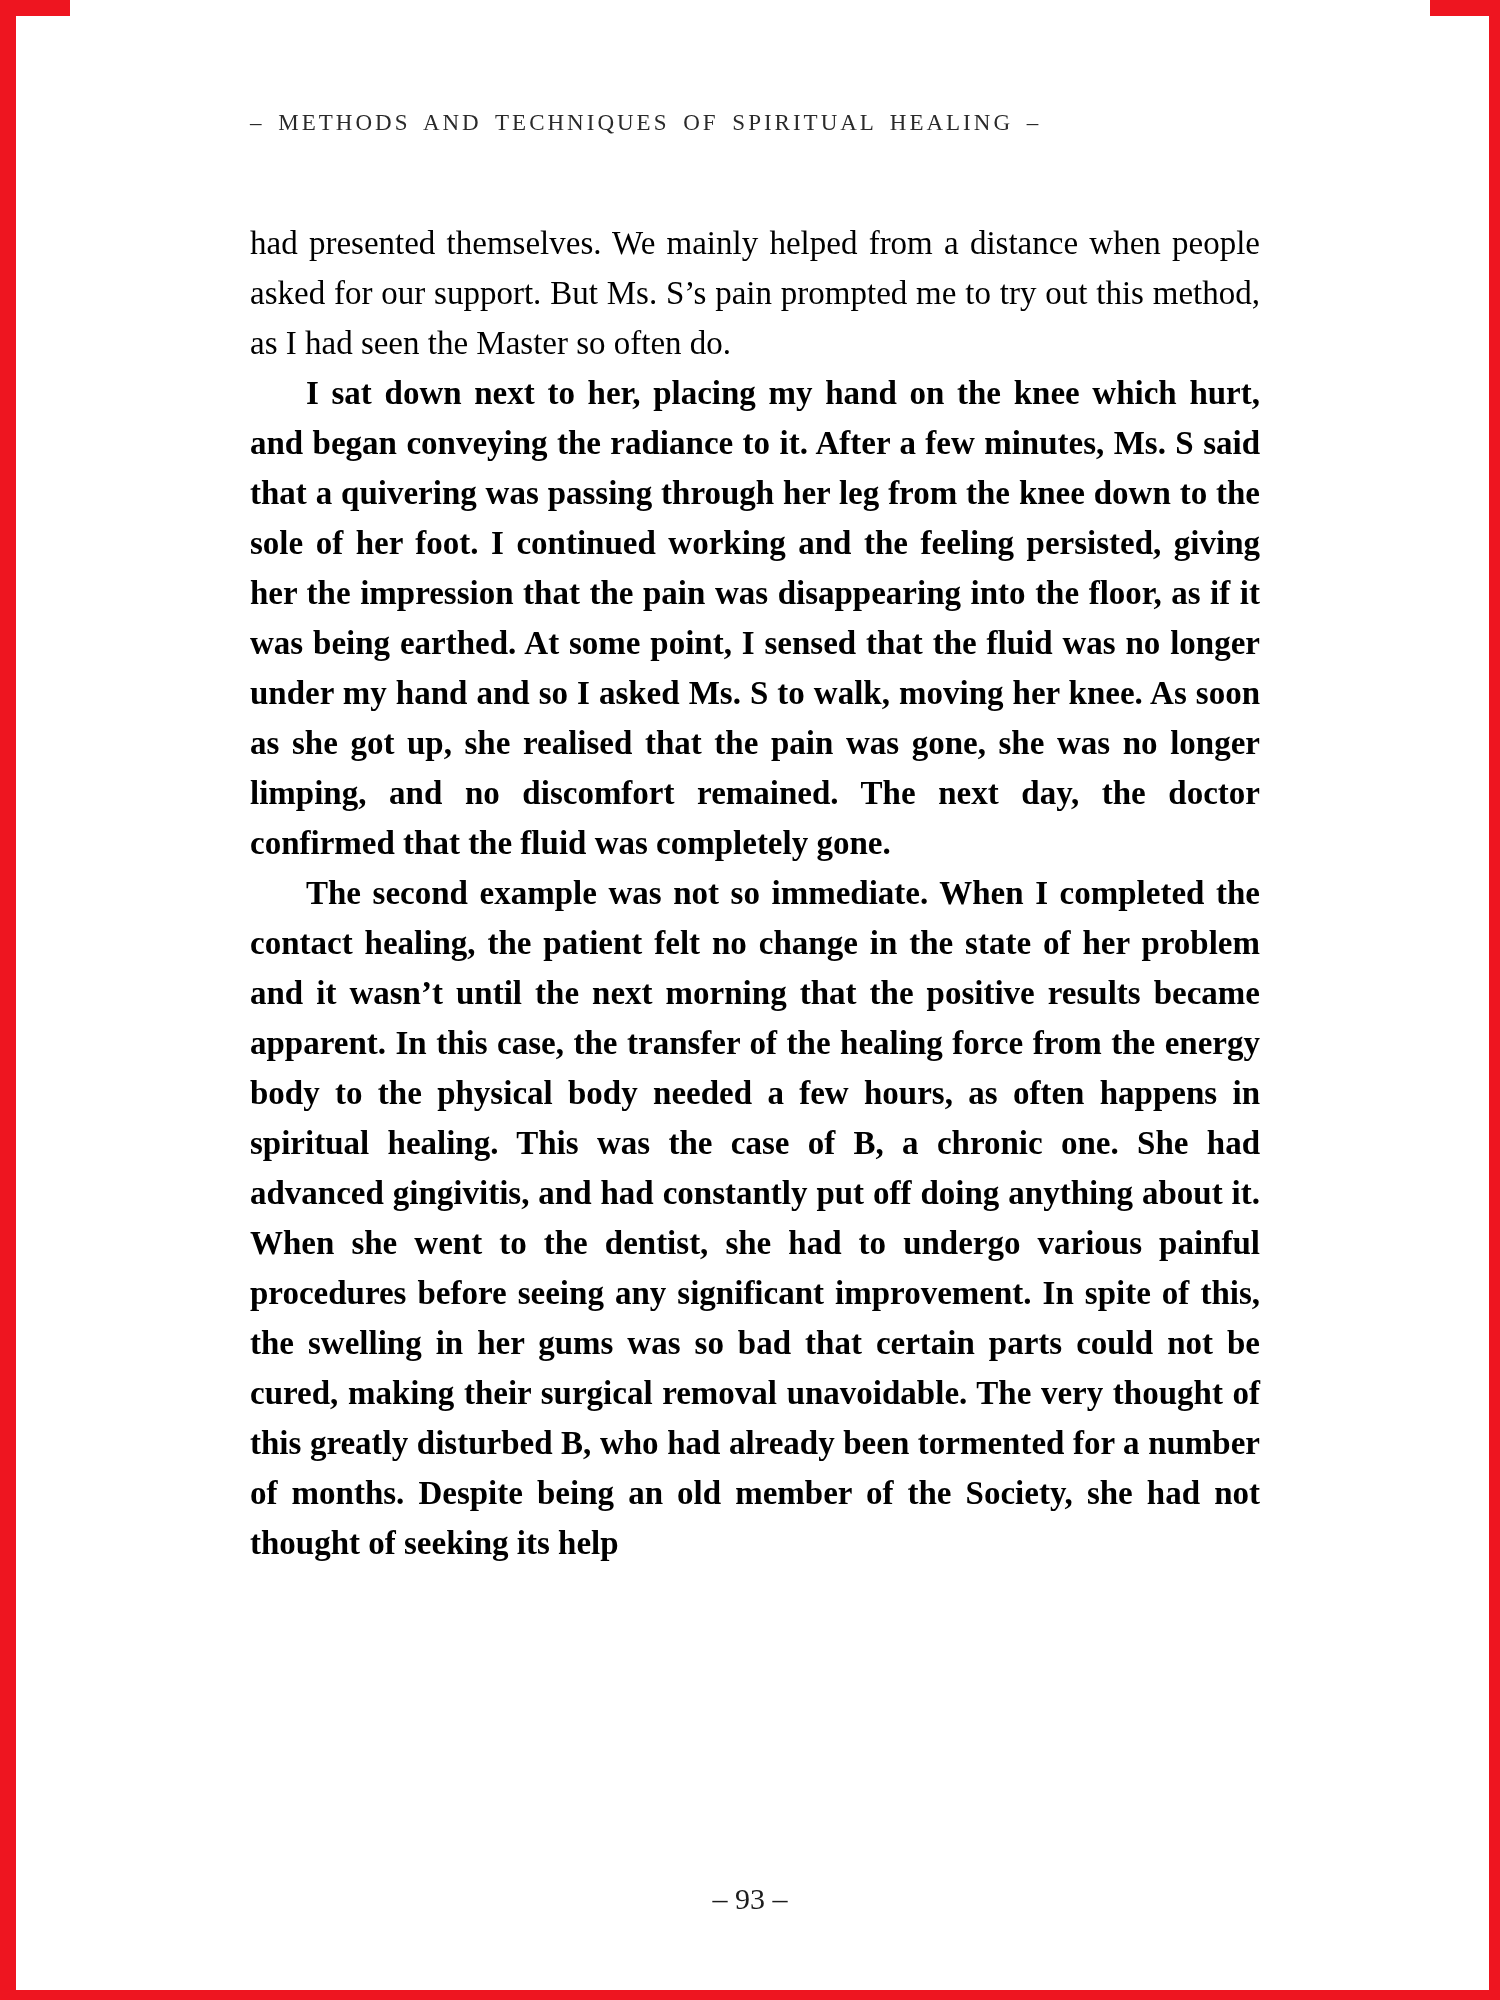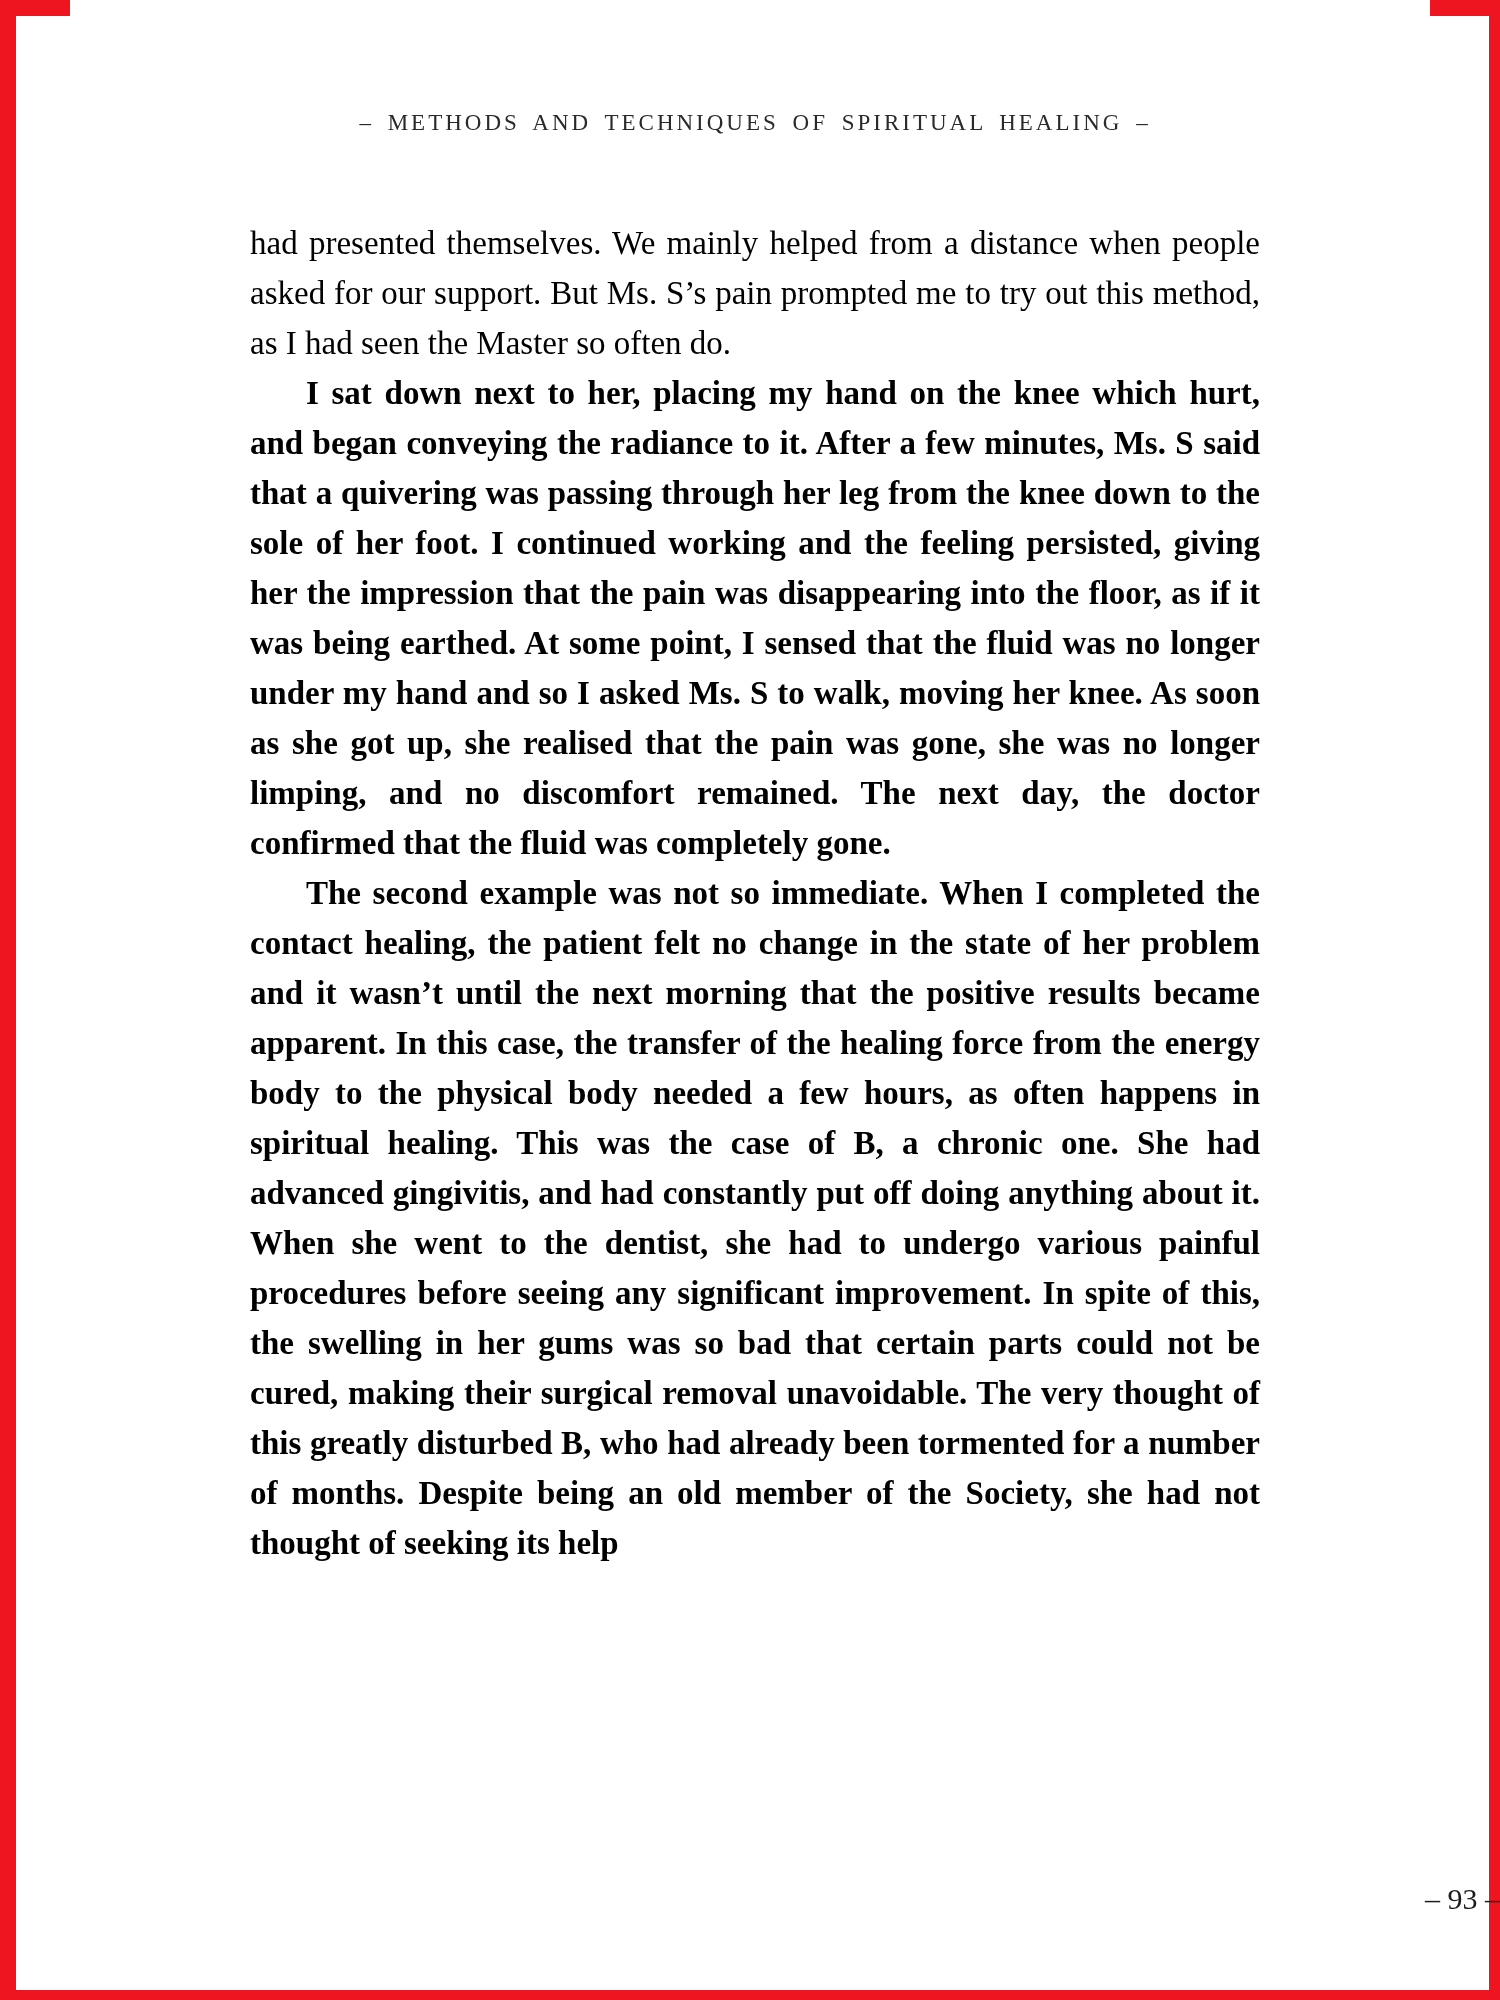"– METHODS AND TECHNIQUES OF" .running-head { text-align: center -> none }
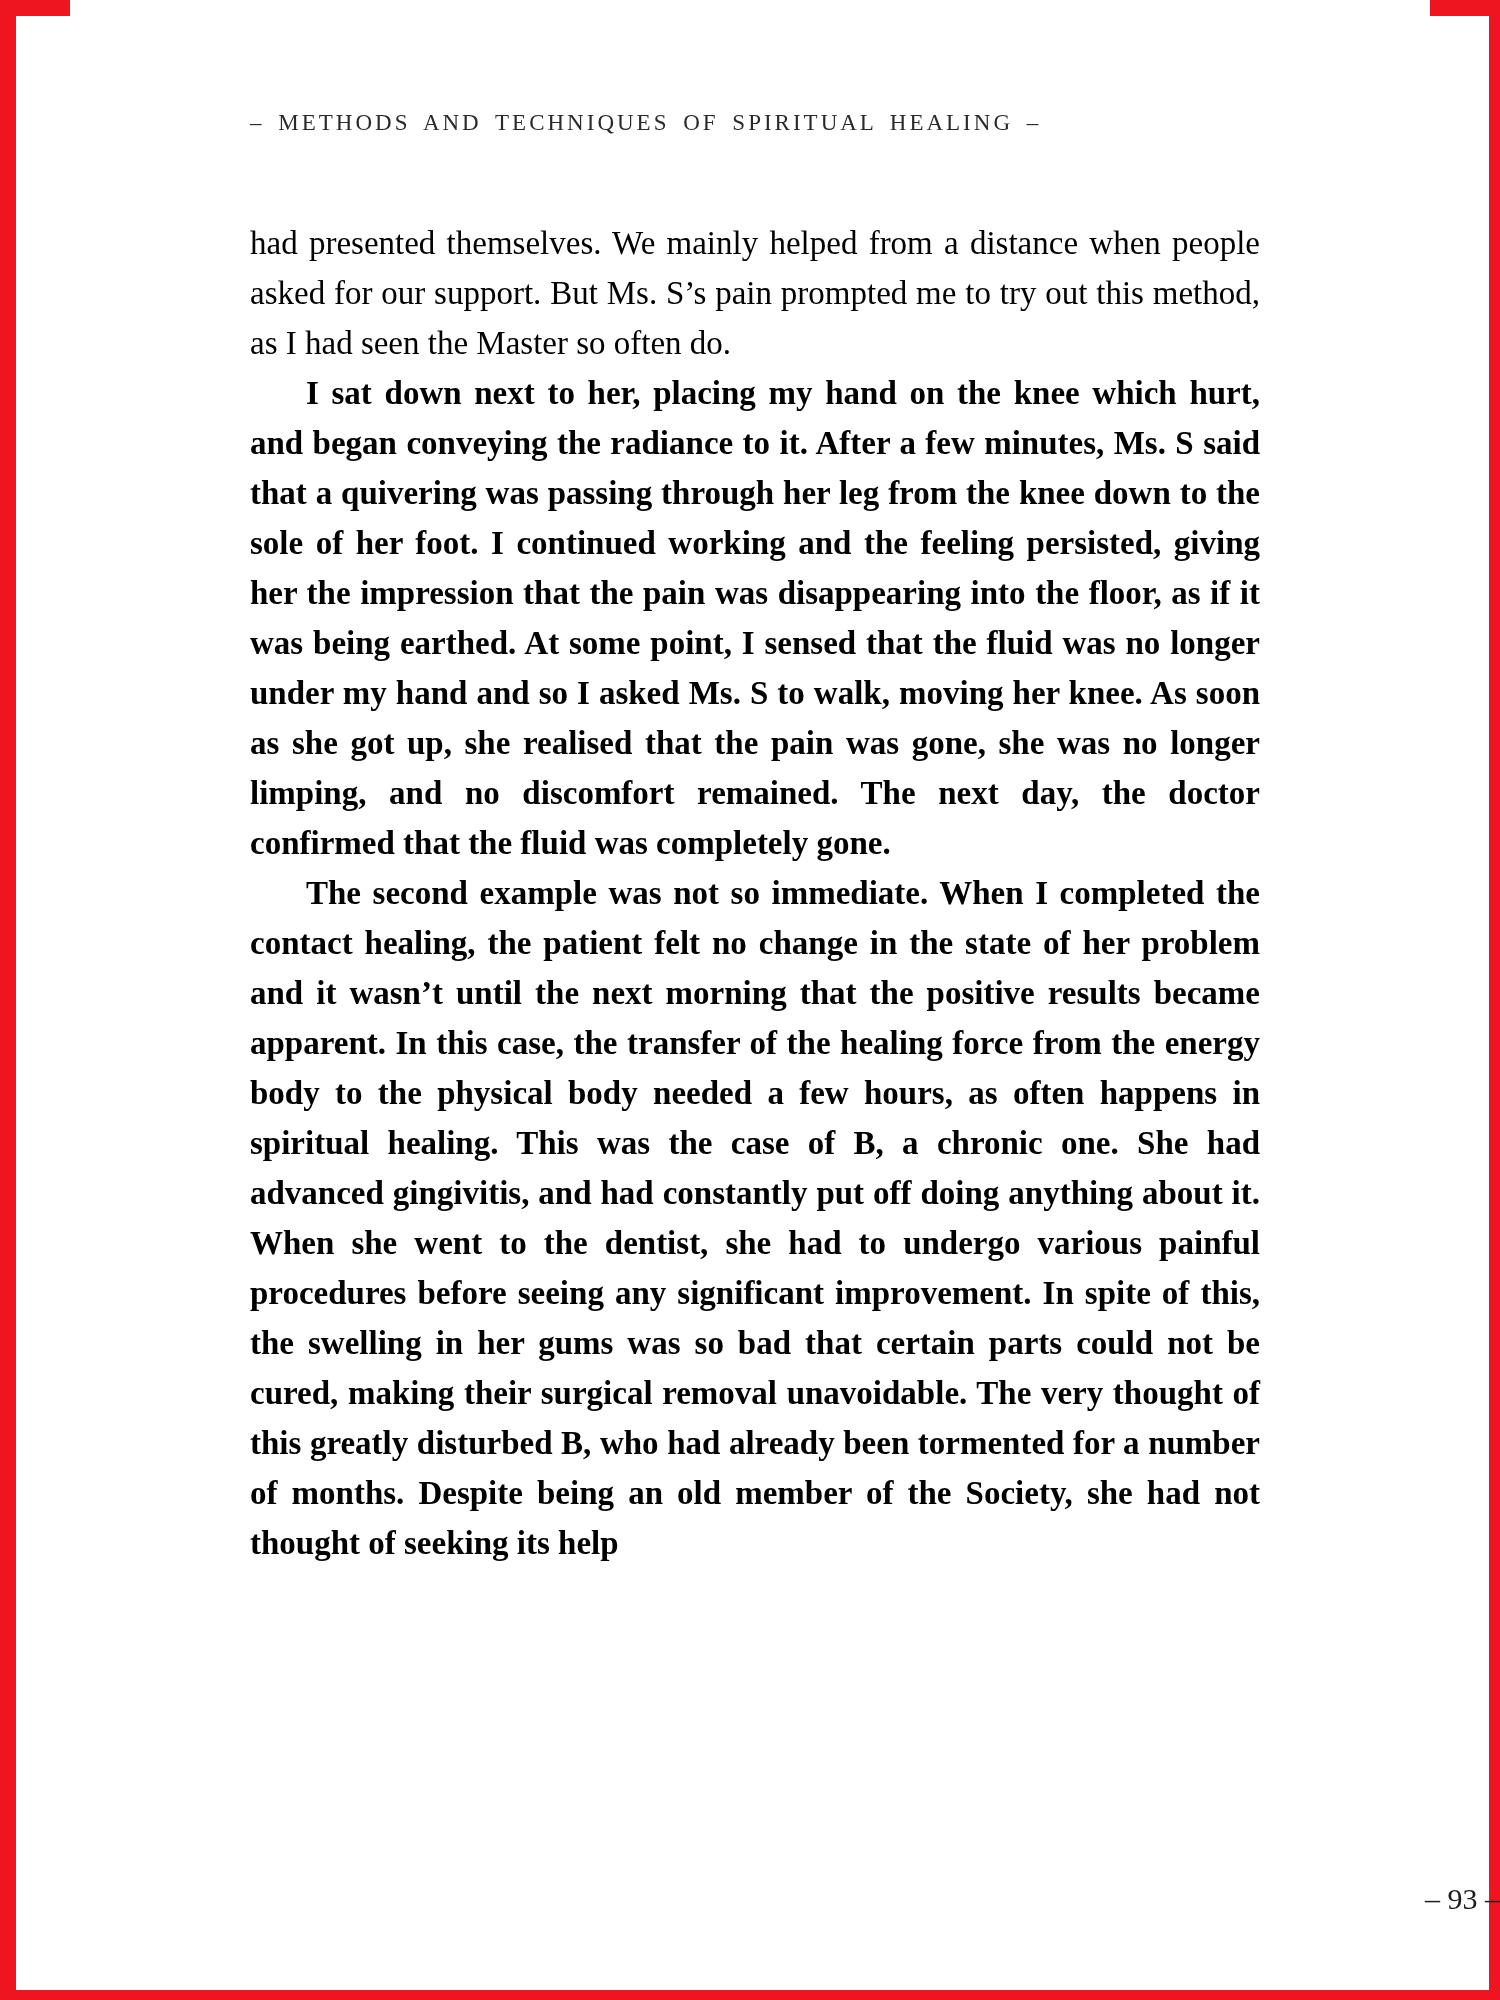"– 93 –" .page-number { text-align: right -> center }
